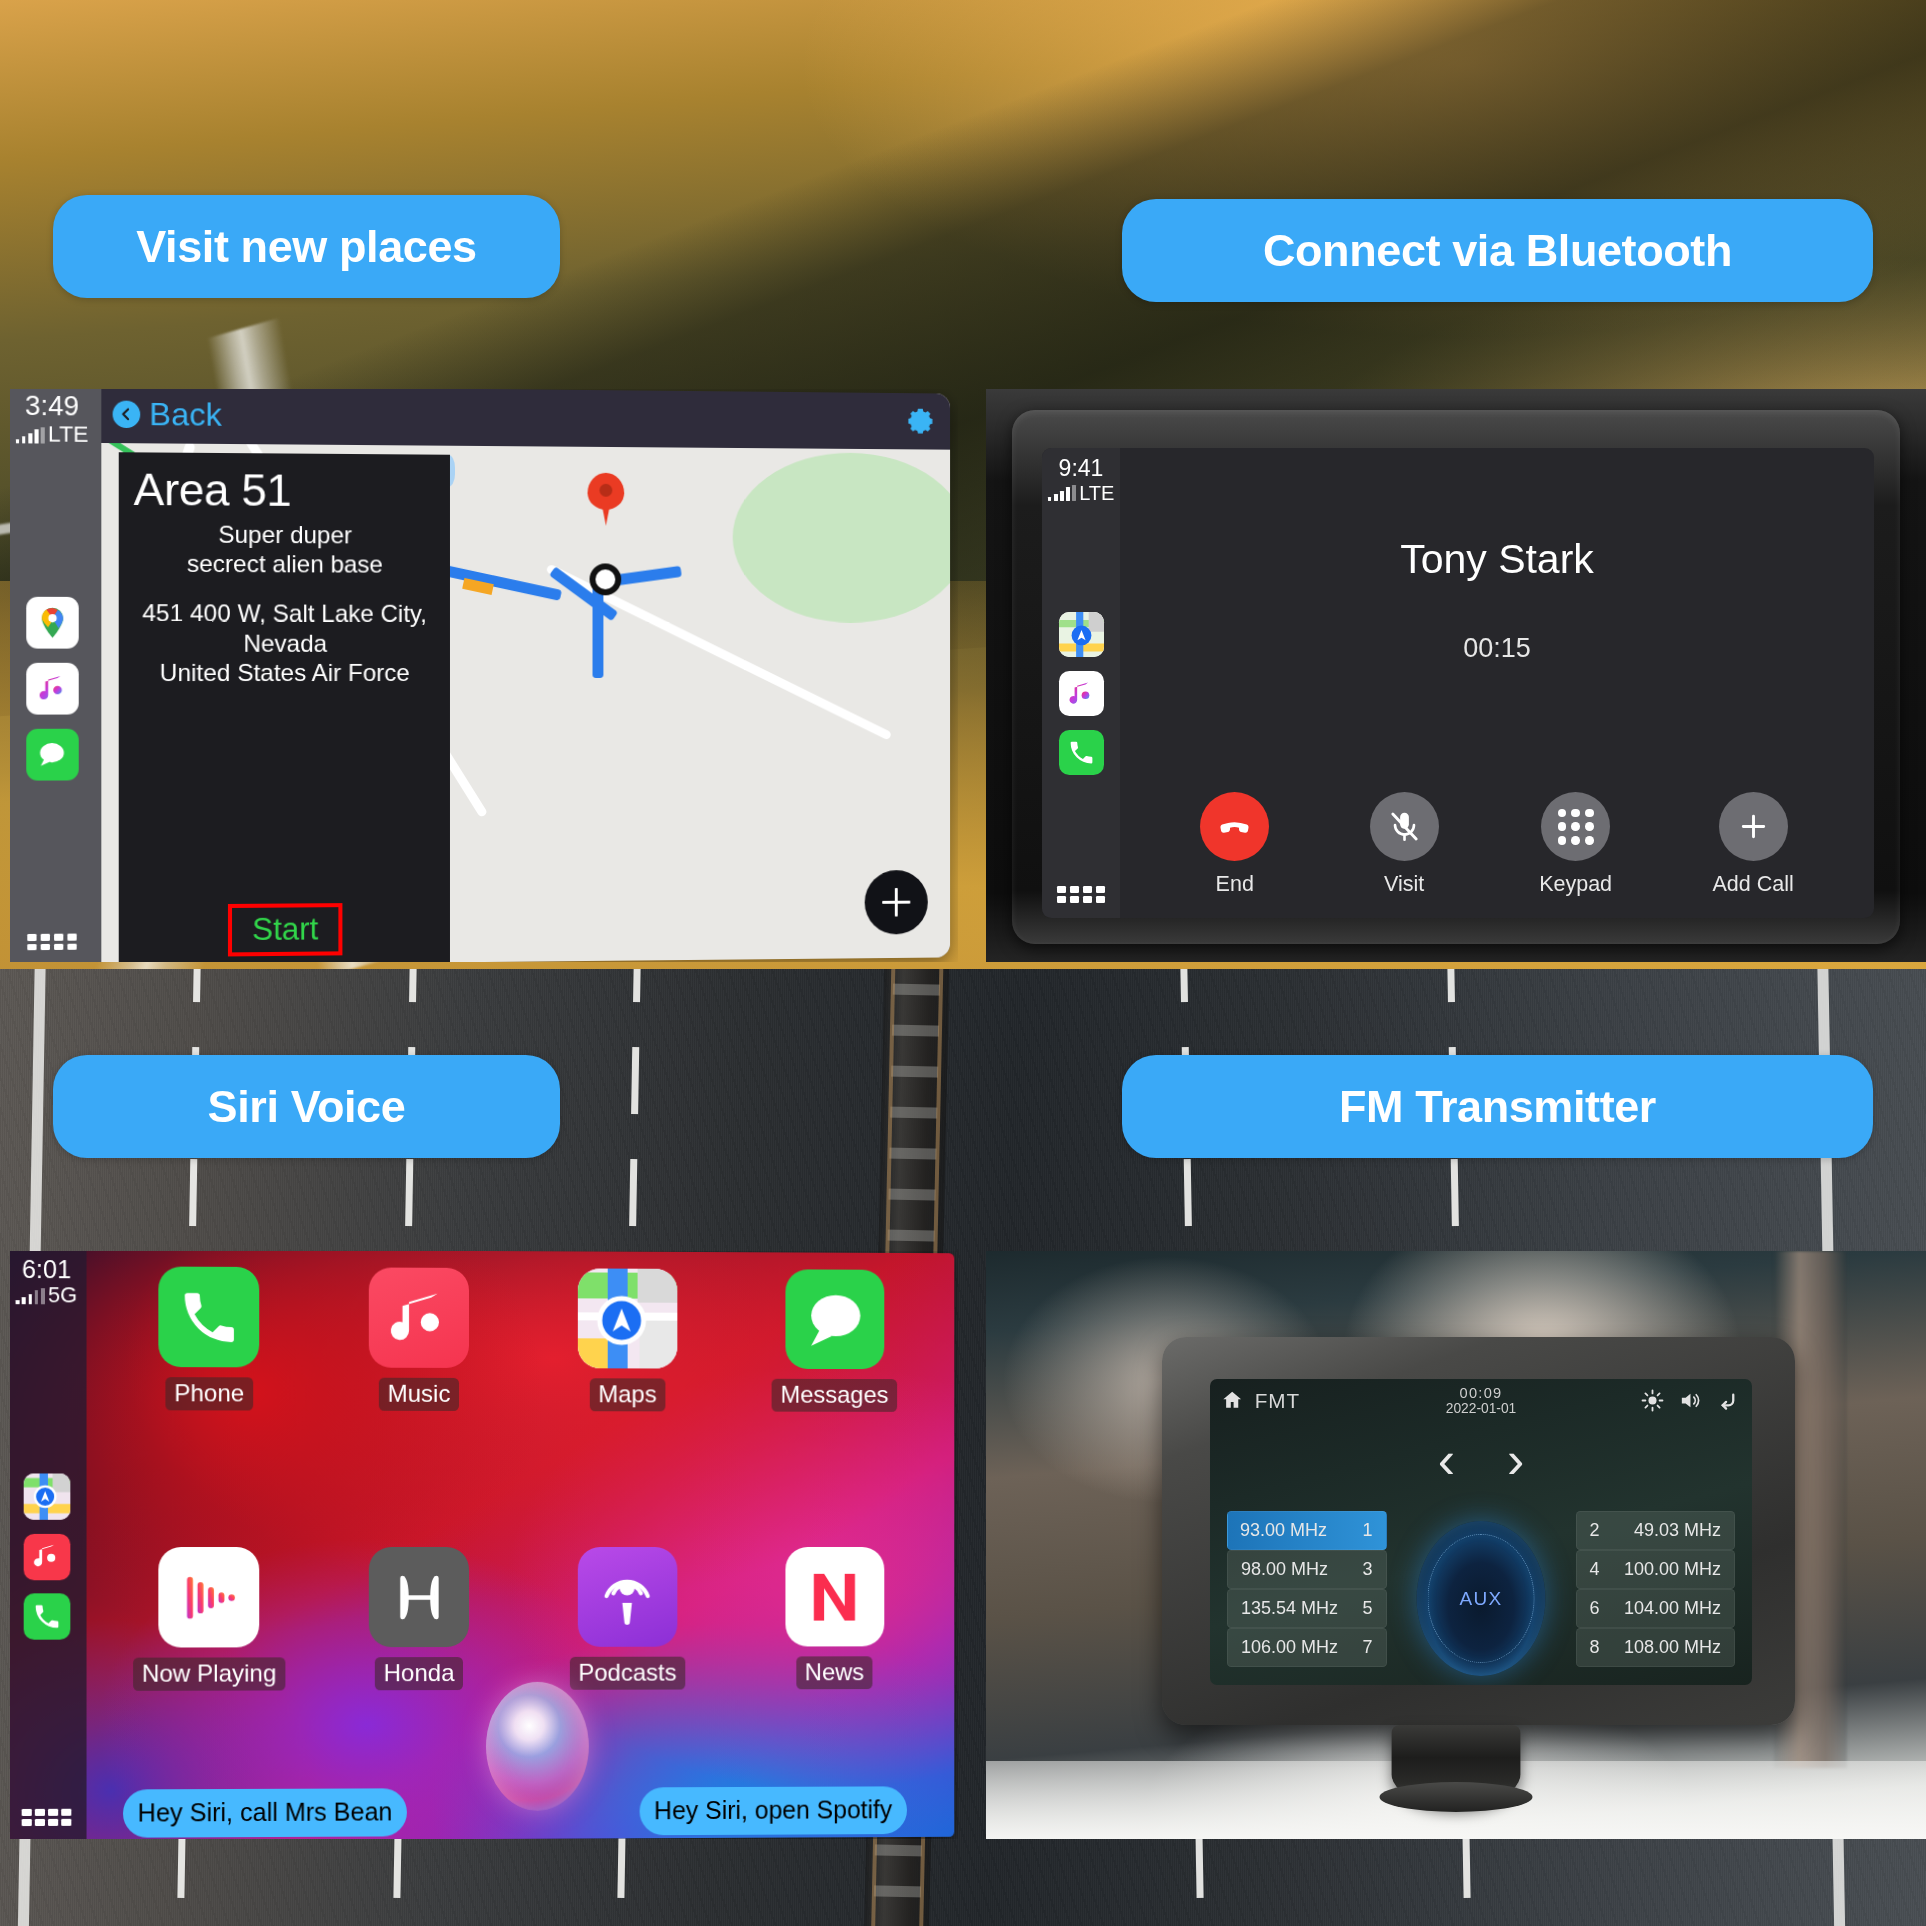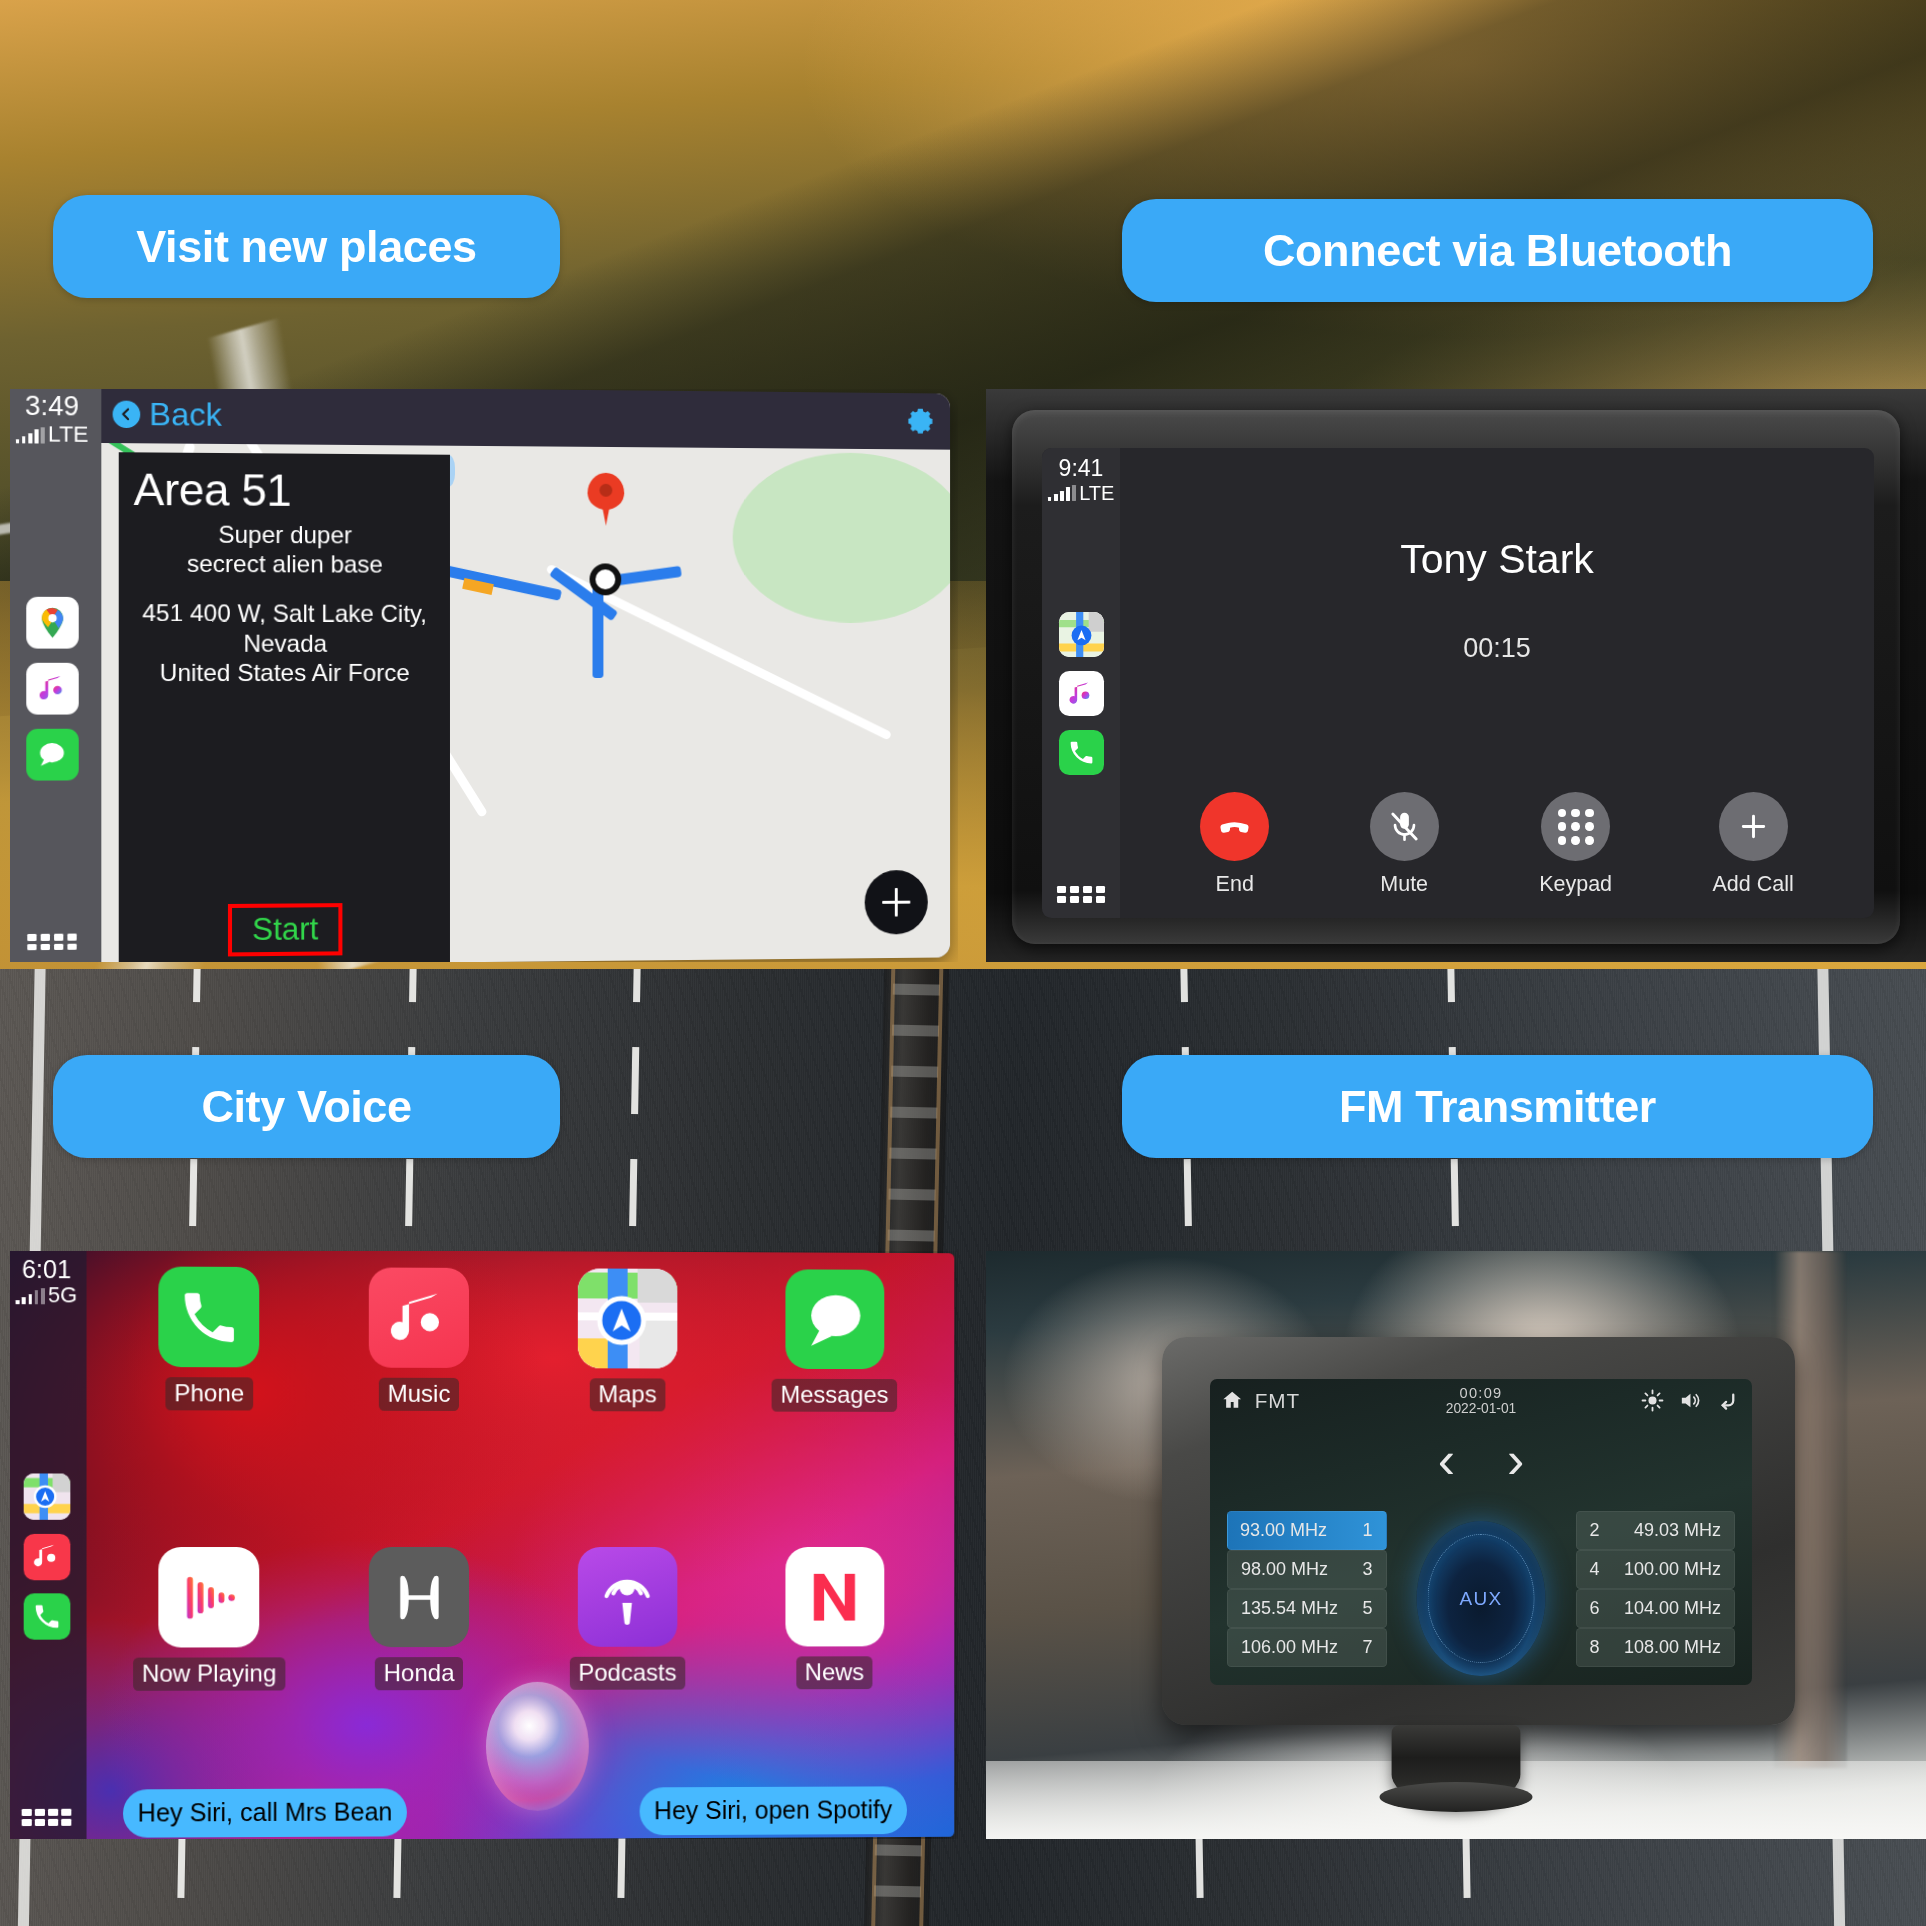"Mute" div.ca-label { text: Mute -> Visit }
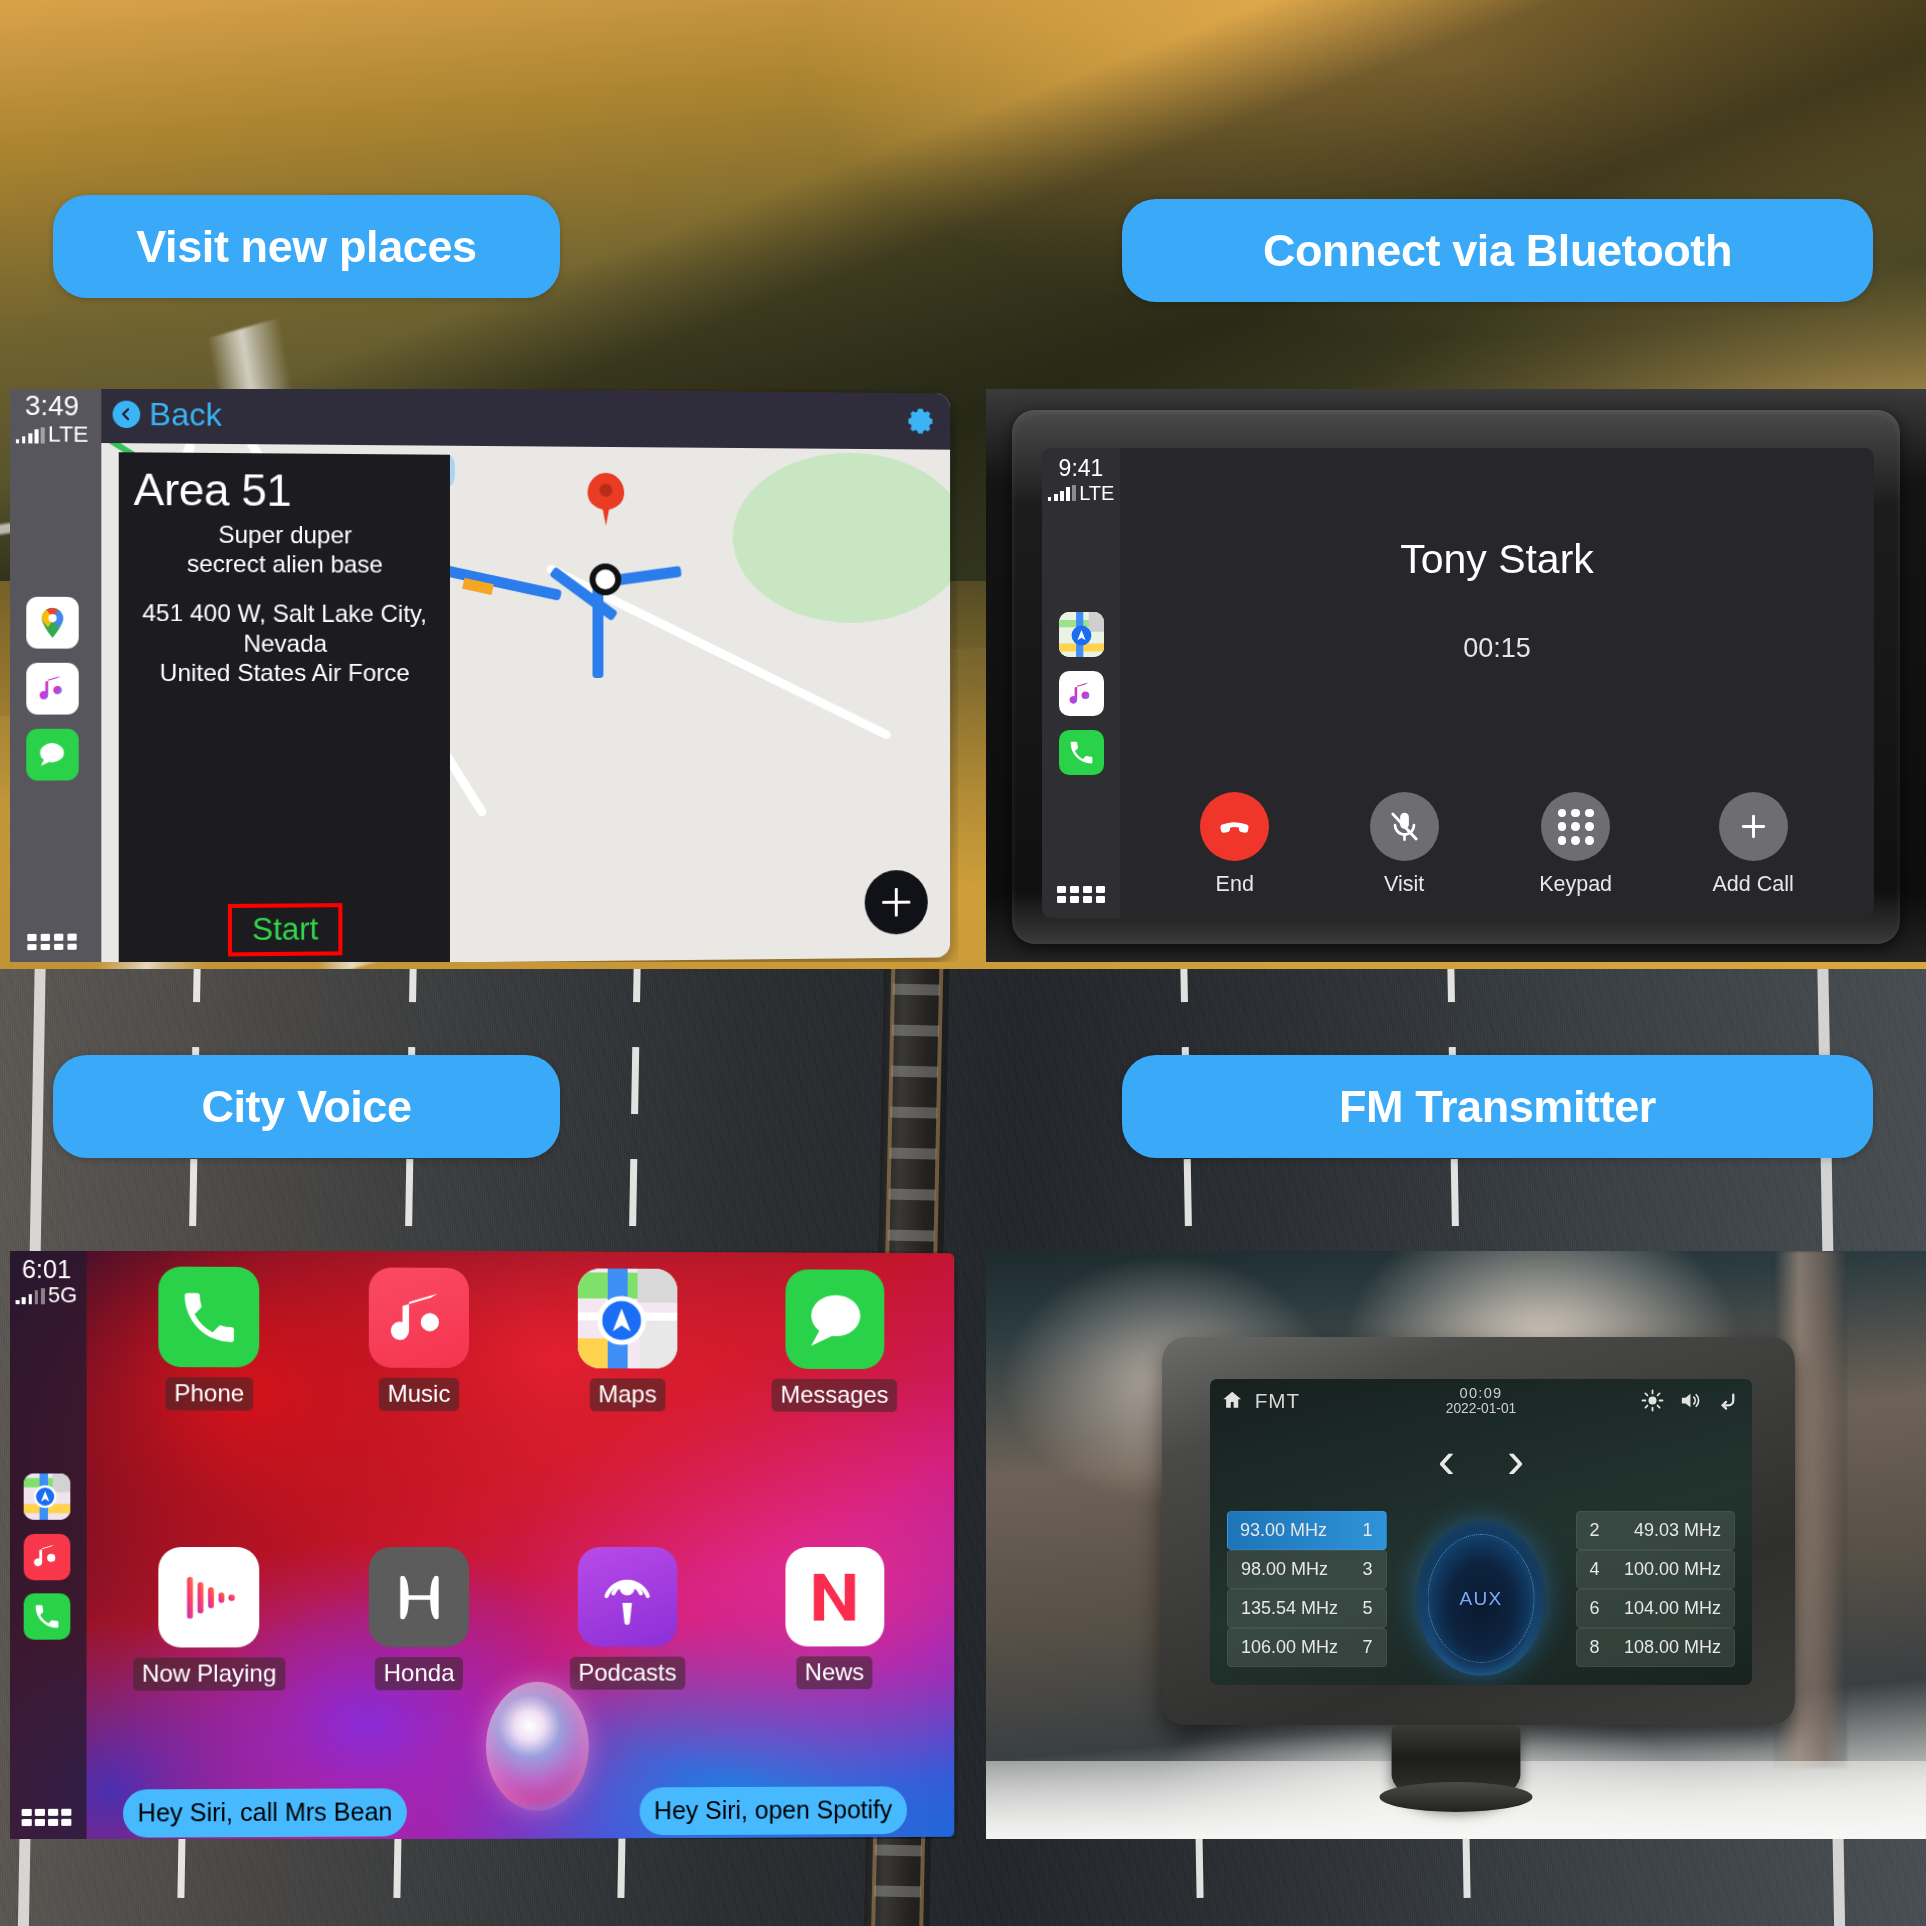"City Voice" div.banner { text: City -> Siri }
